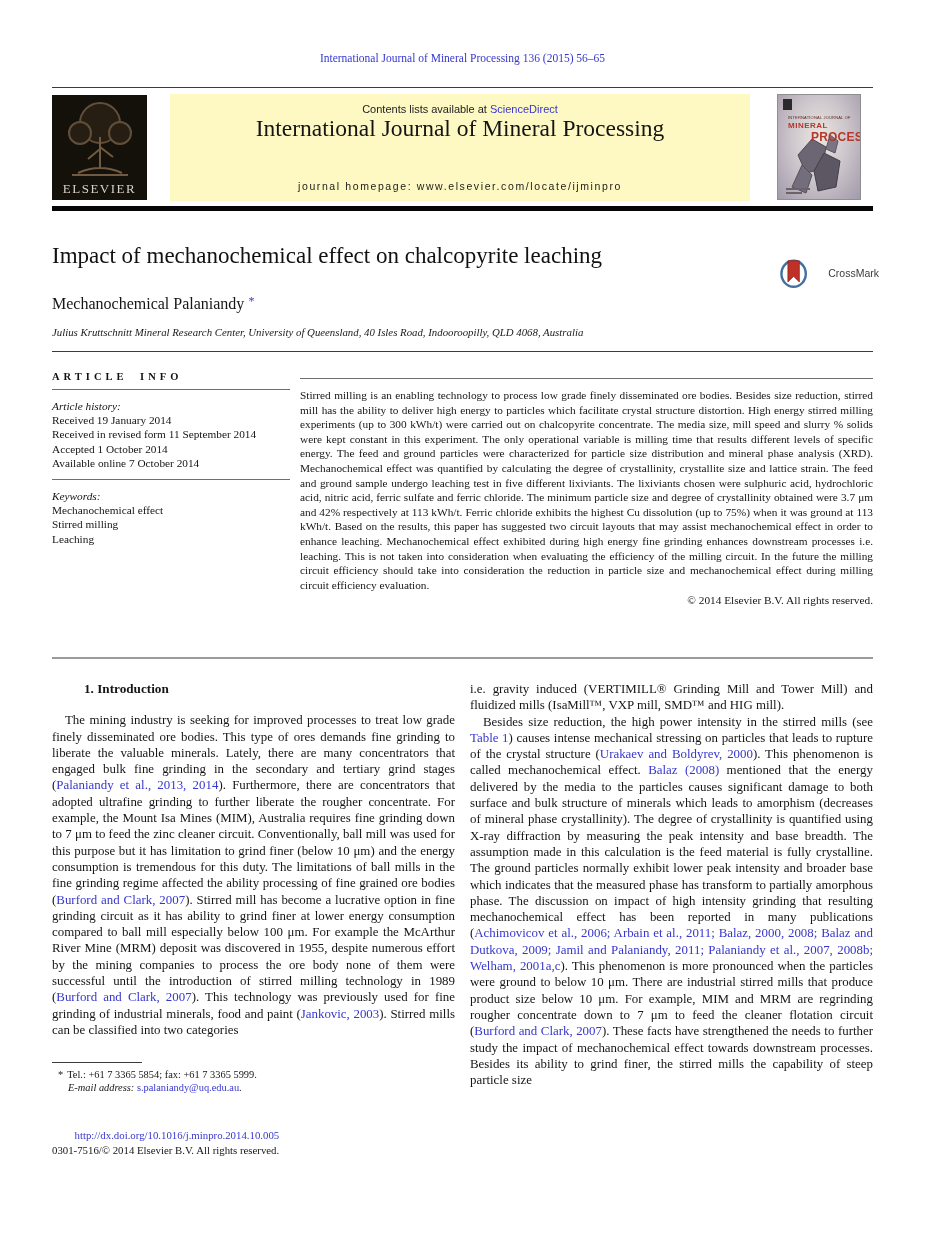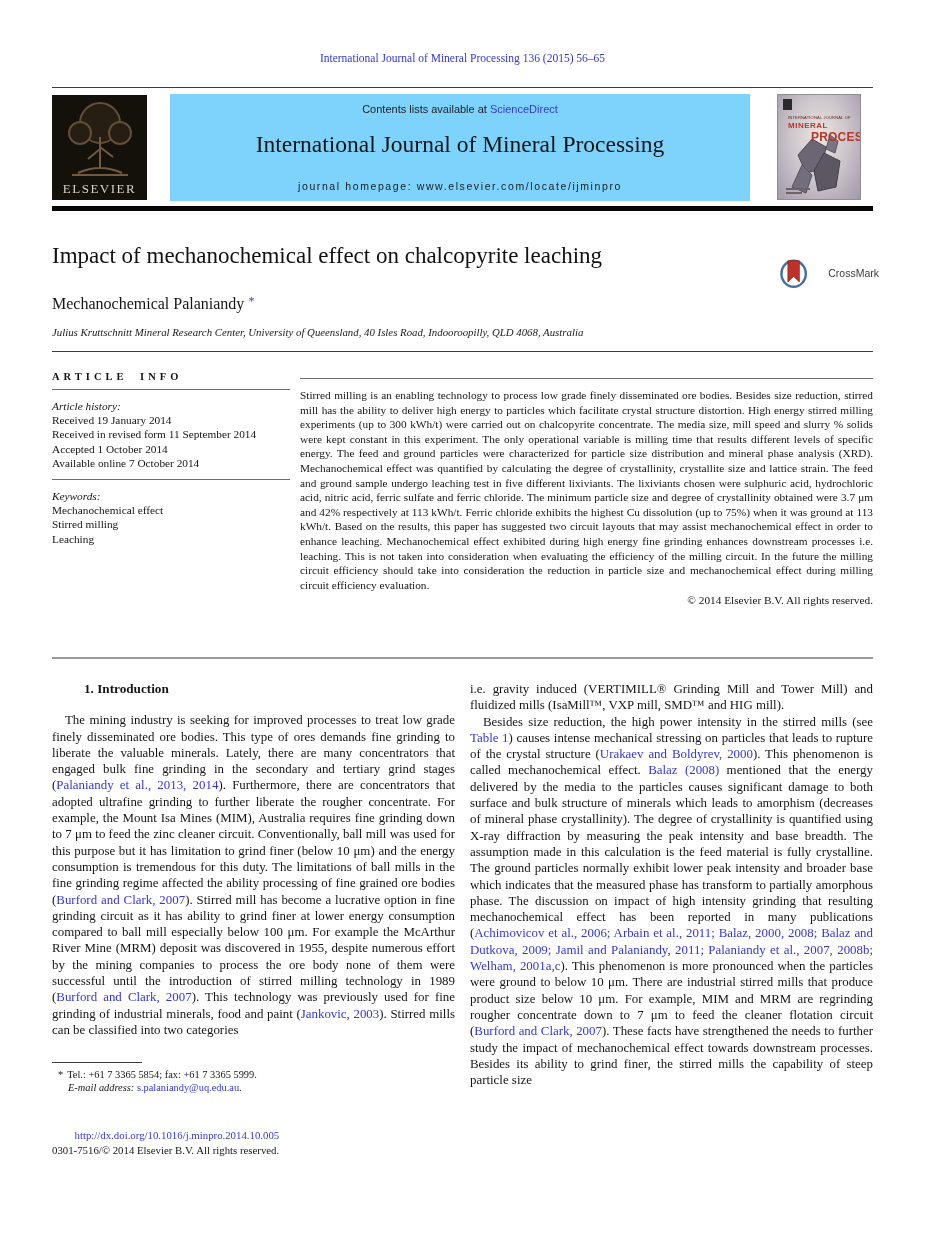"Contents lists available at" .graybox { background: #7dd3fc -> #fef9c3 }
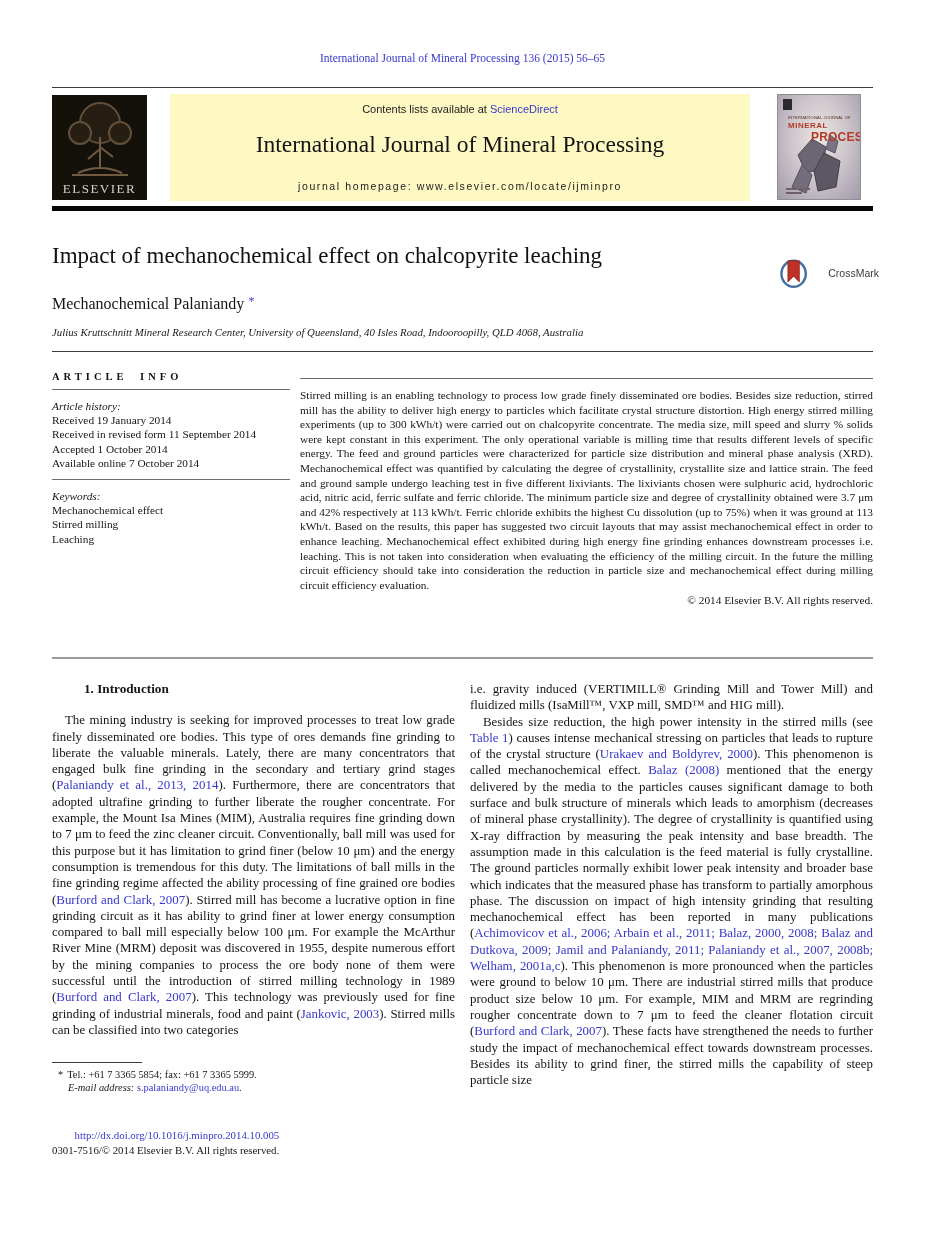"International Journal of Mineral Processing" .jtitle { margin-top: 16px -> none }
